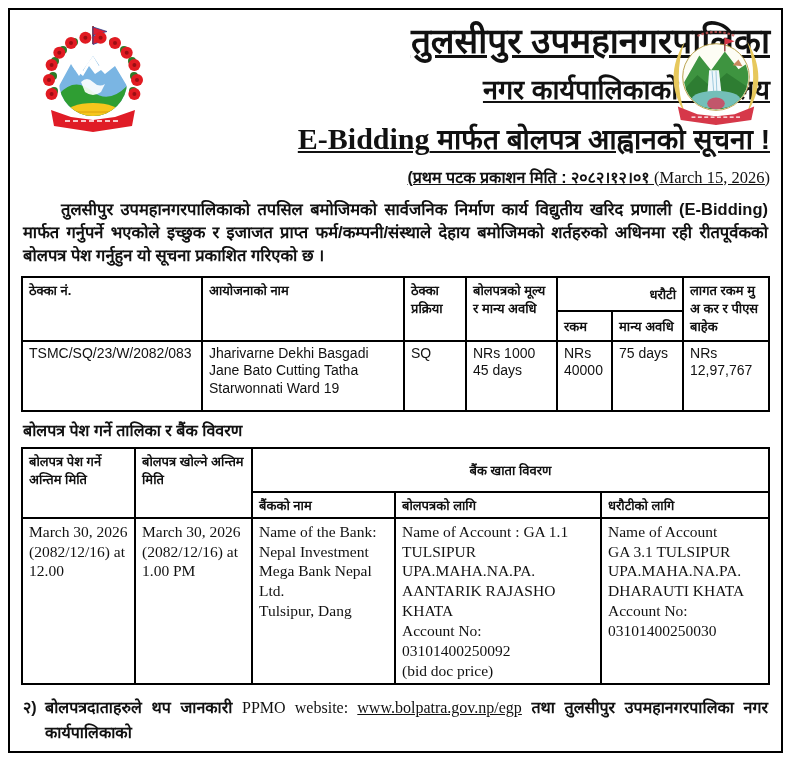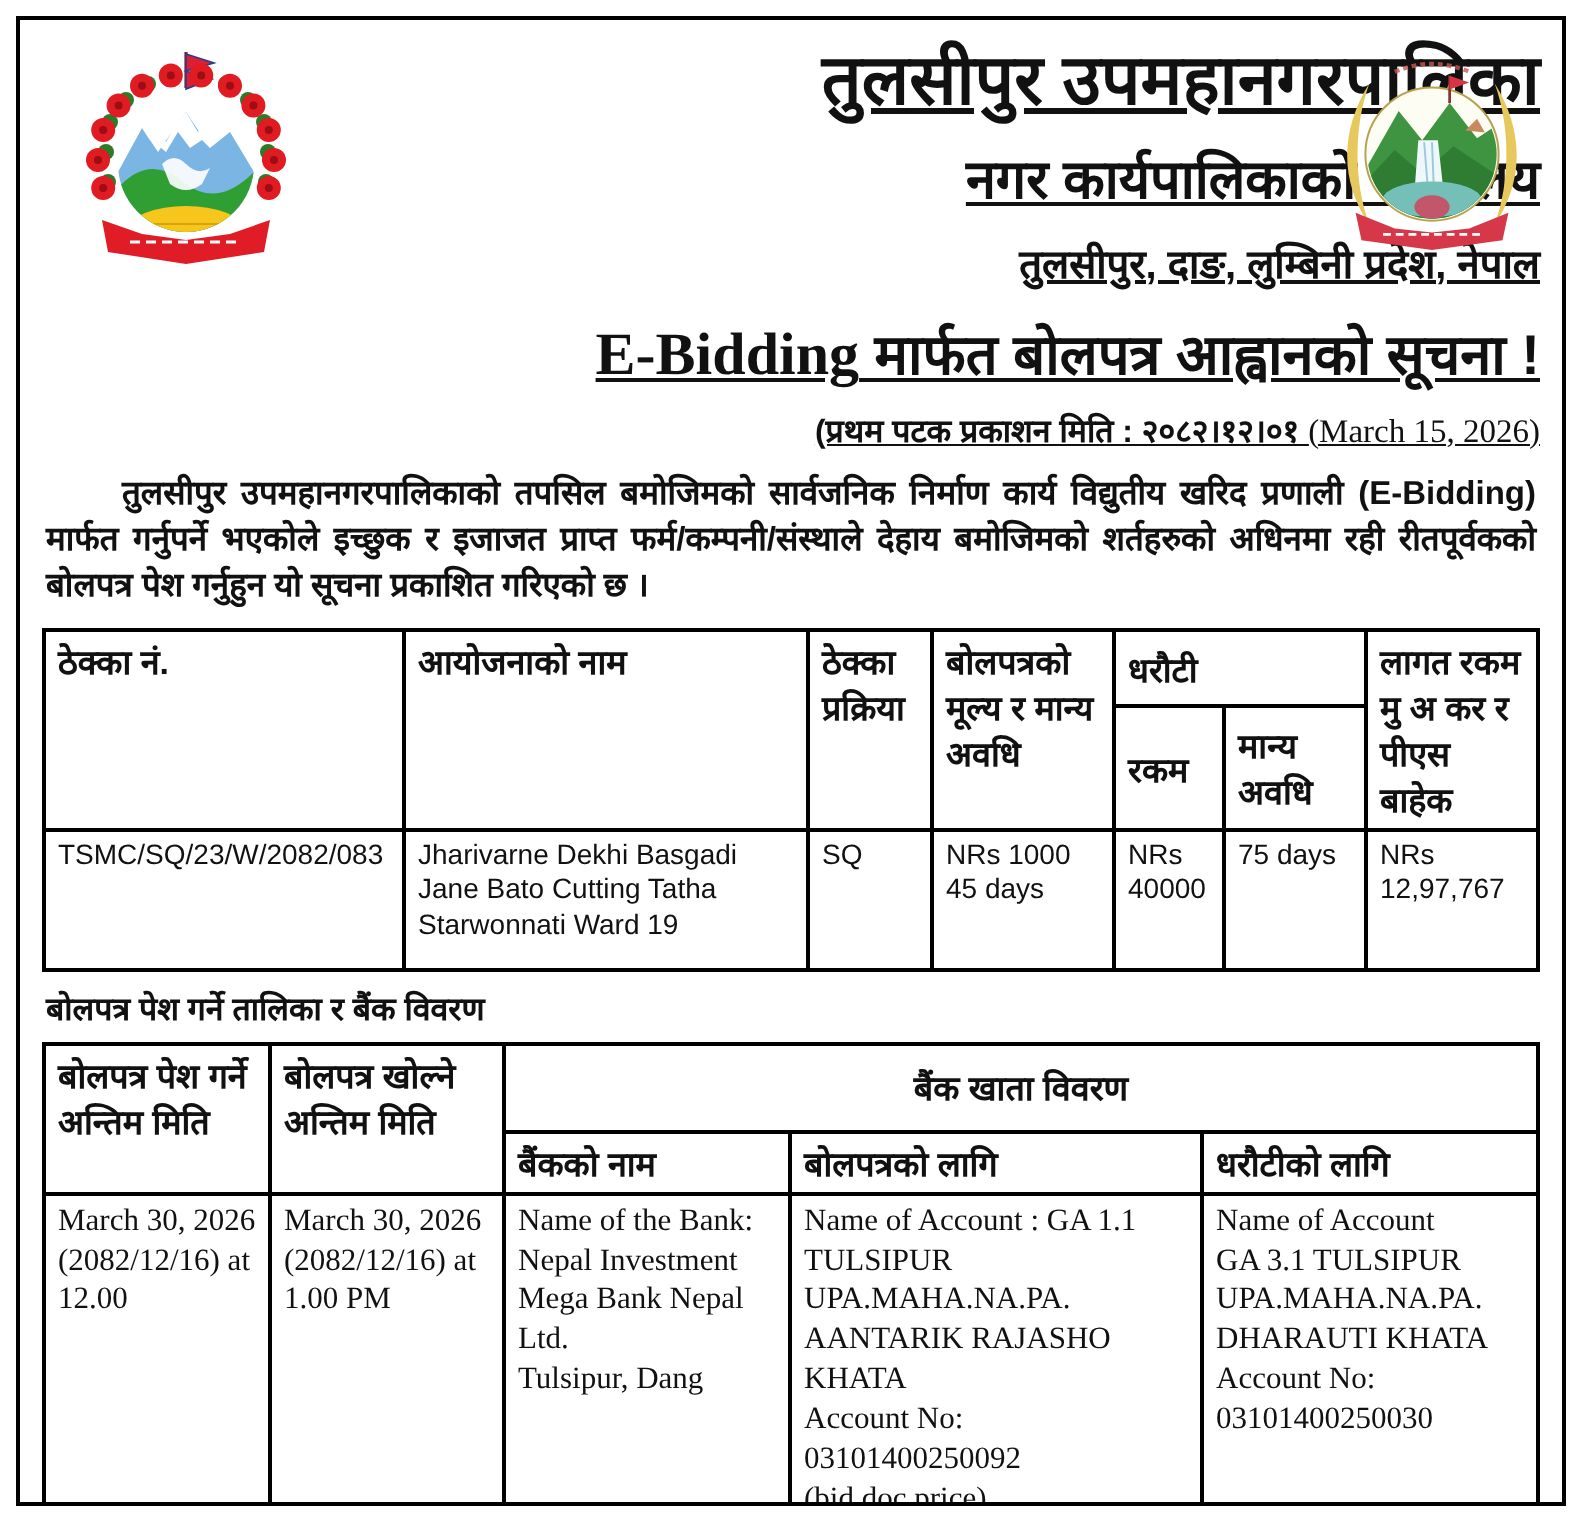"तुलसीपुर, दाङ, लुम्बिनी प्रदेश, नेपाल" div.addr { html: <div>तुलसीपुर, दाङ, लुम्बिनी प्रदेश, नेपाल</div> -> none }
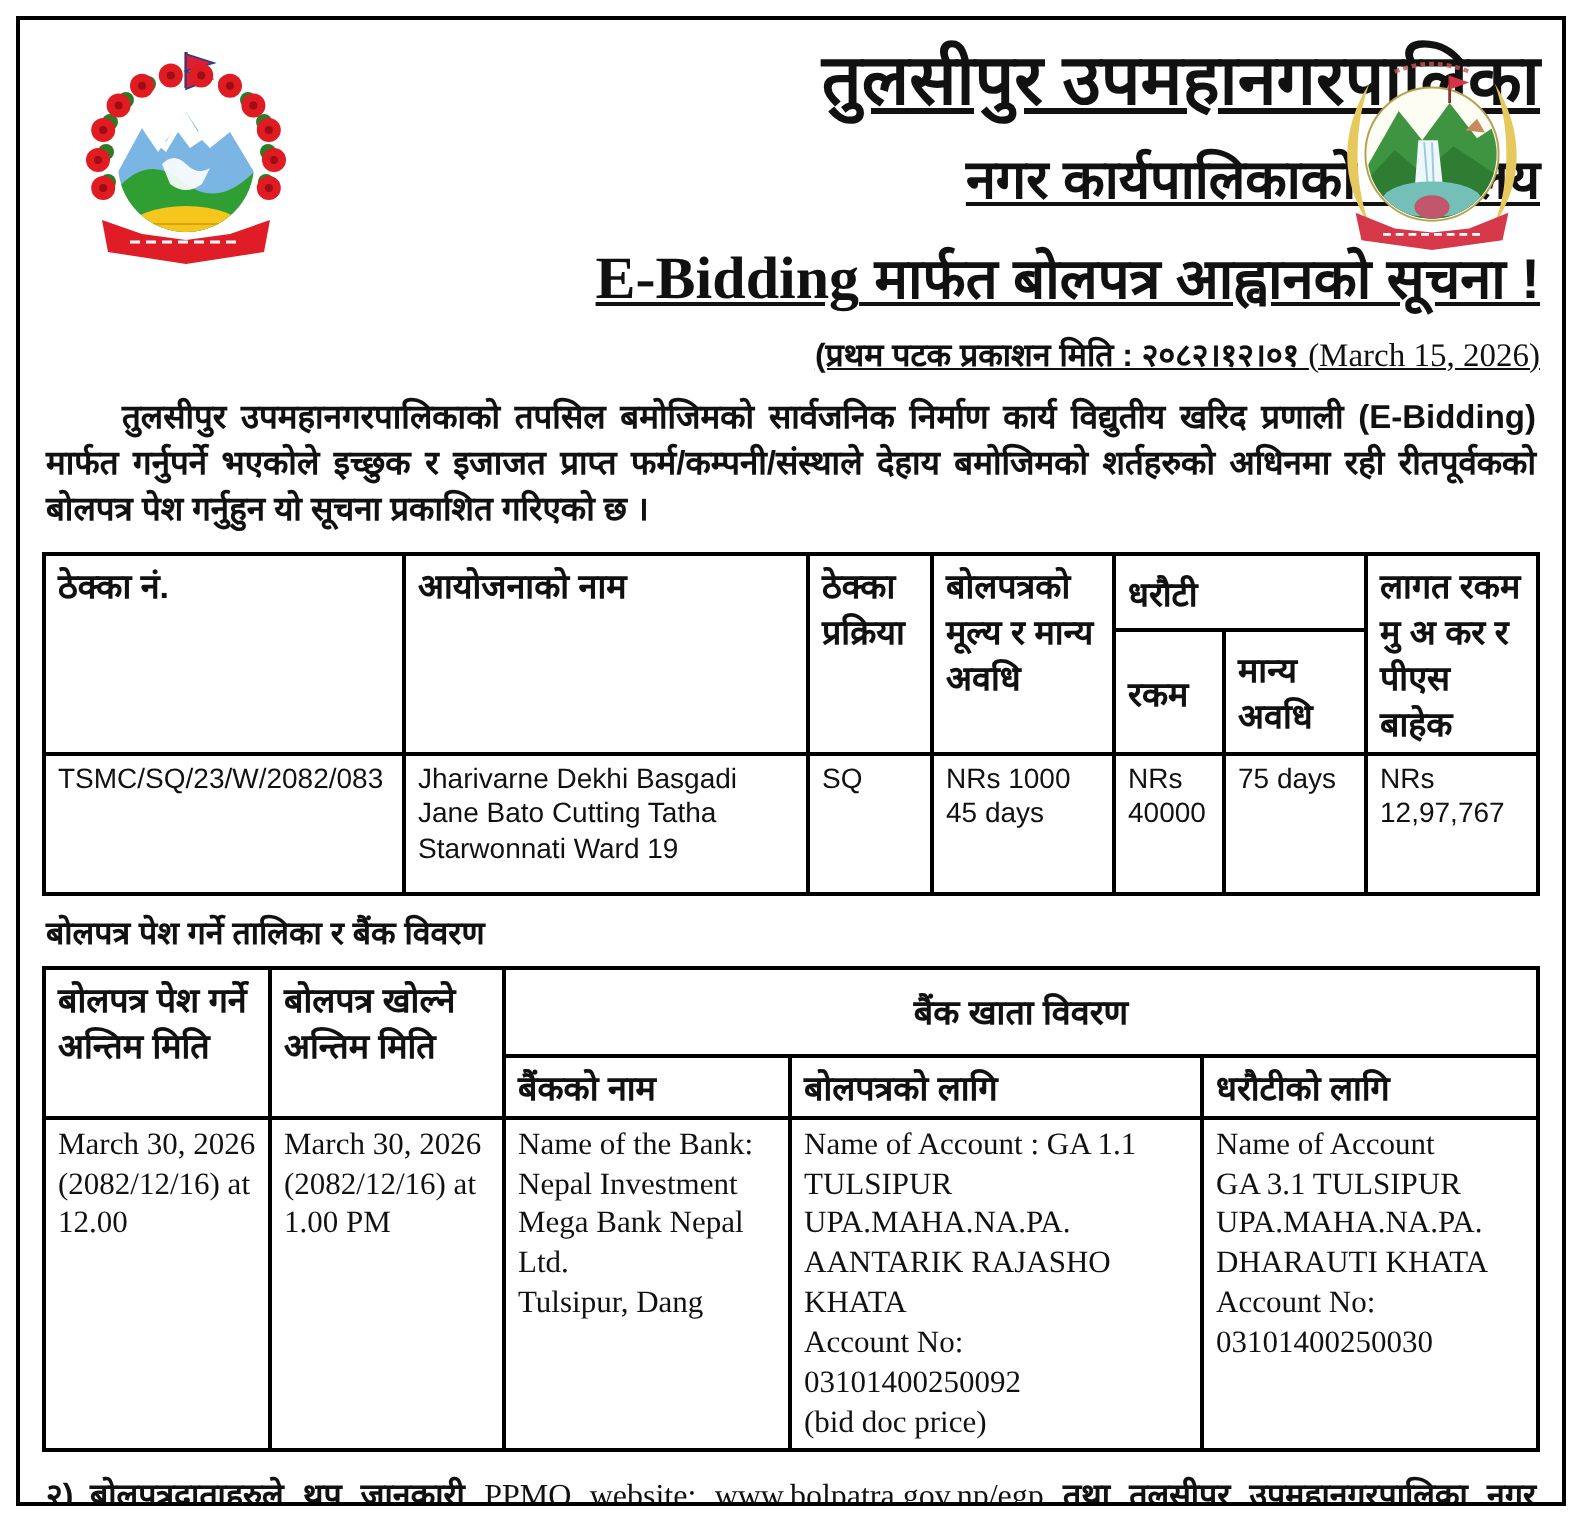"ठेक्का नं." th { font-size: 17px -> 13px }
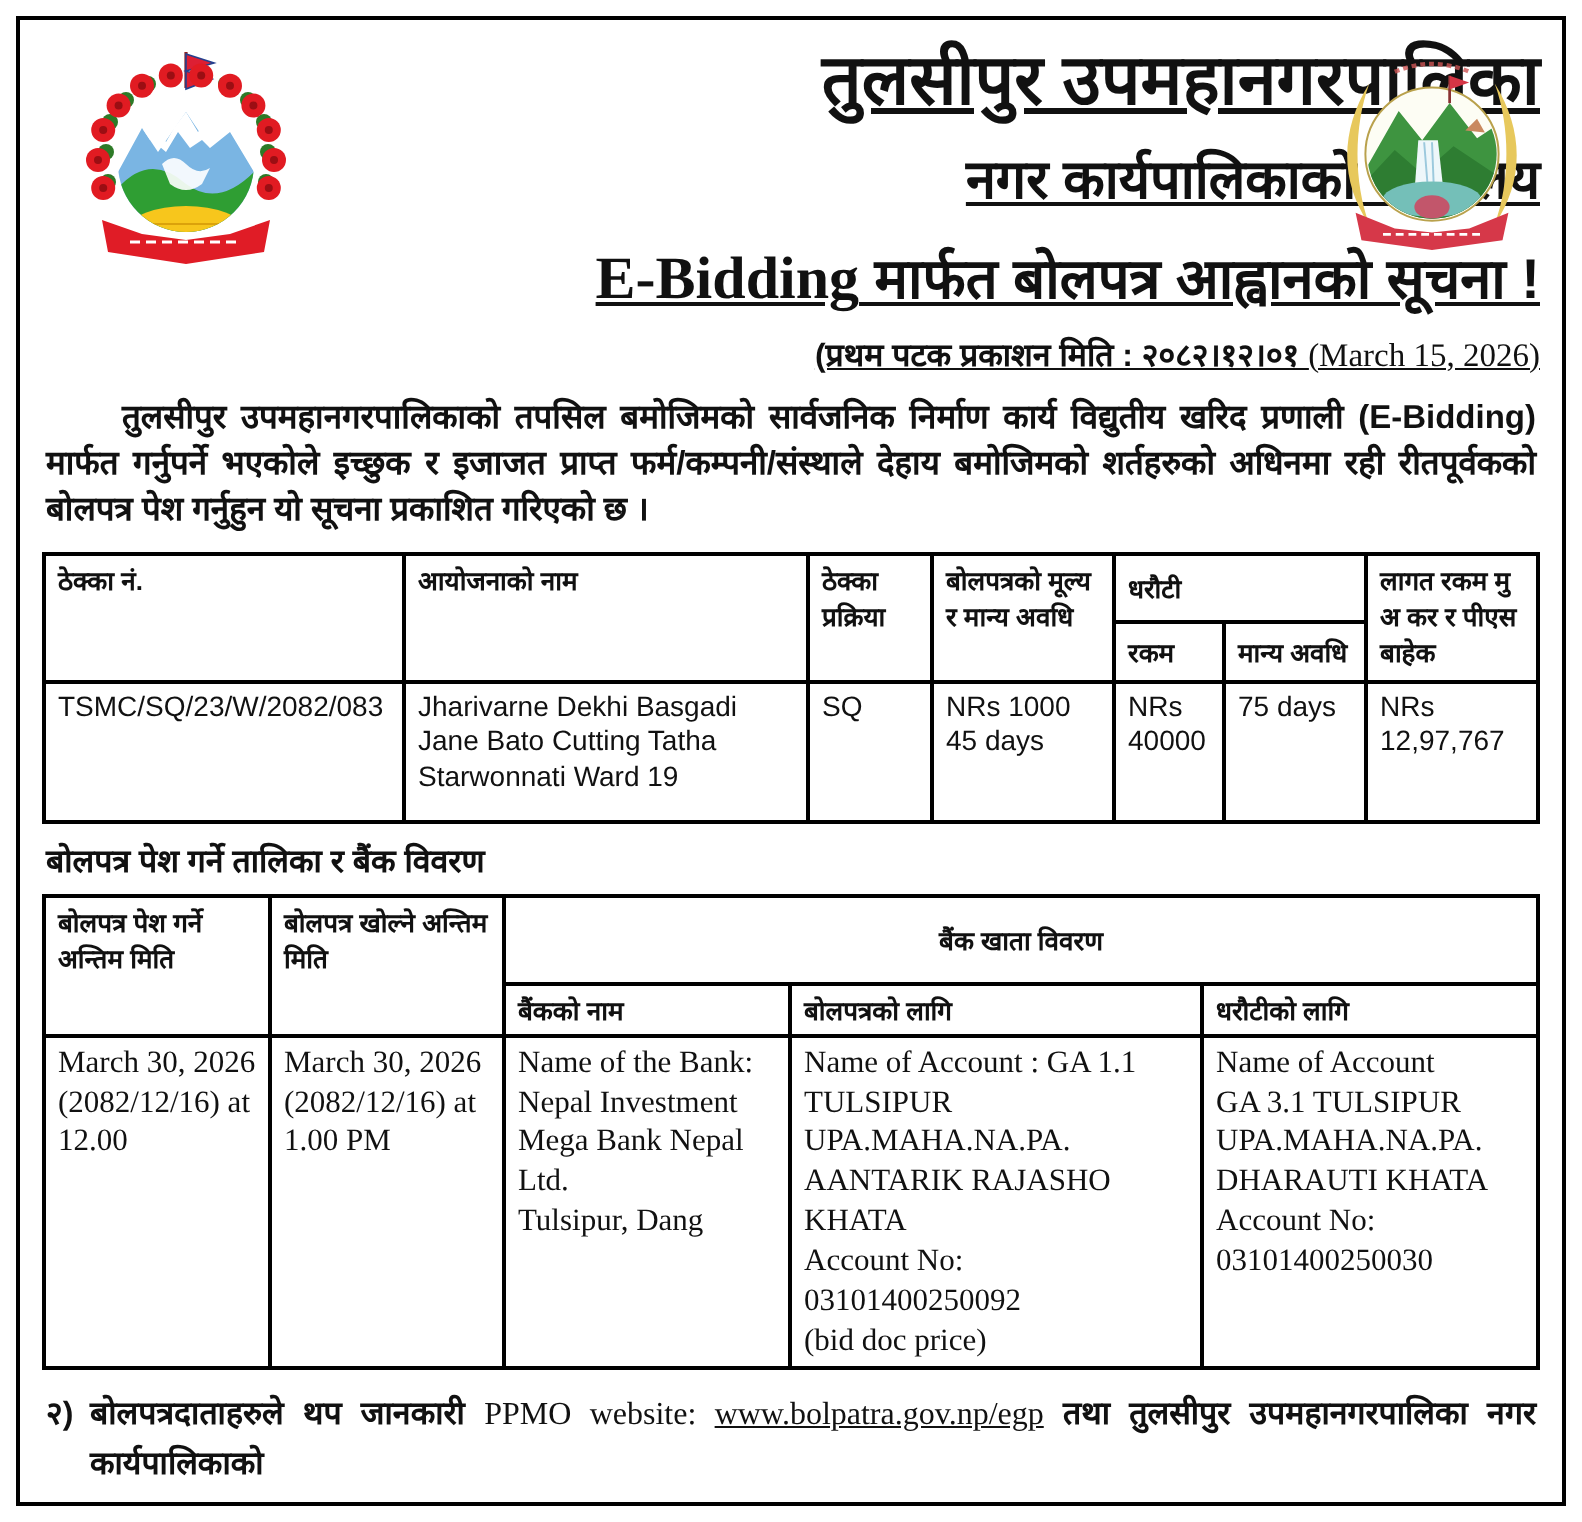"धरौटी" .t1 .grp { text-align: left -> right }
